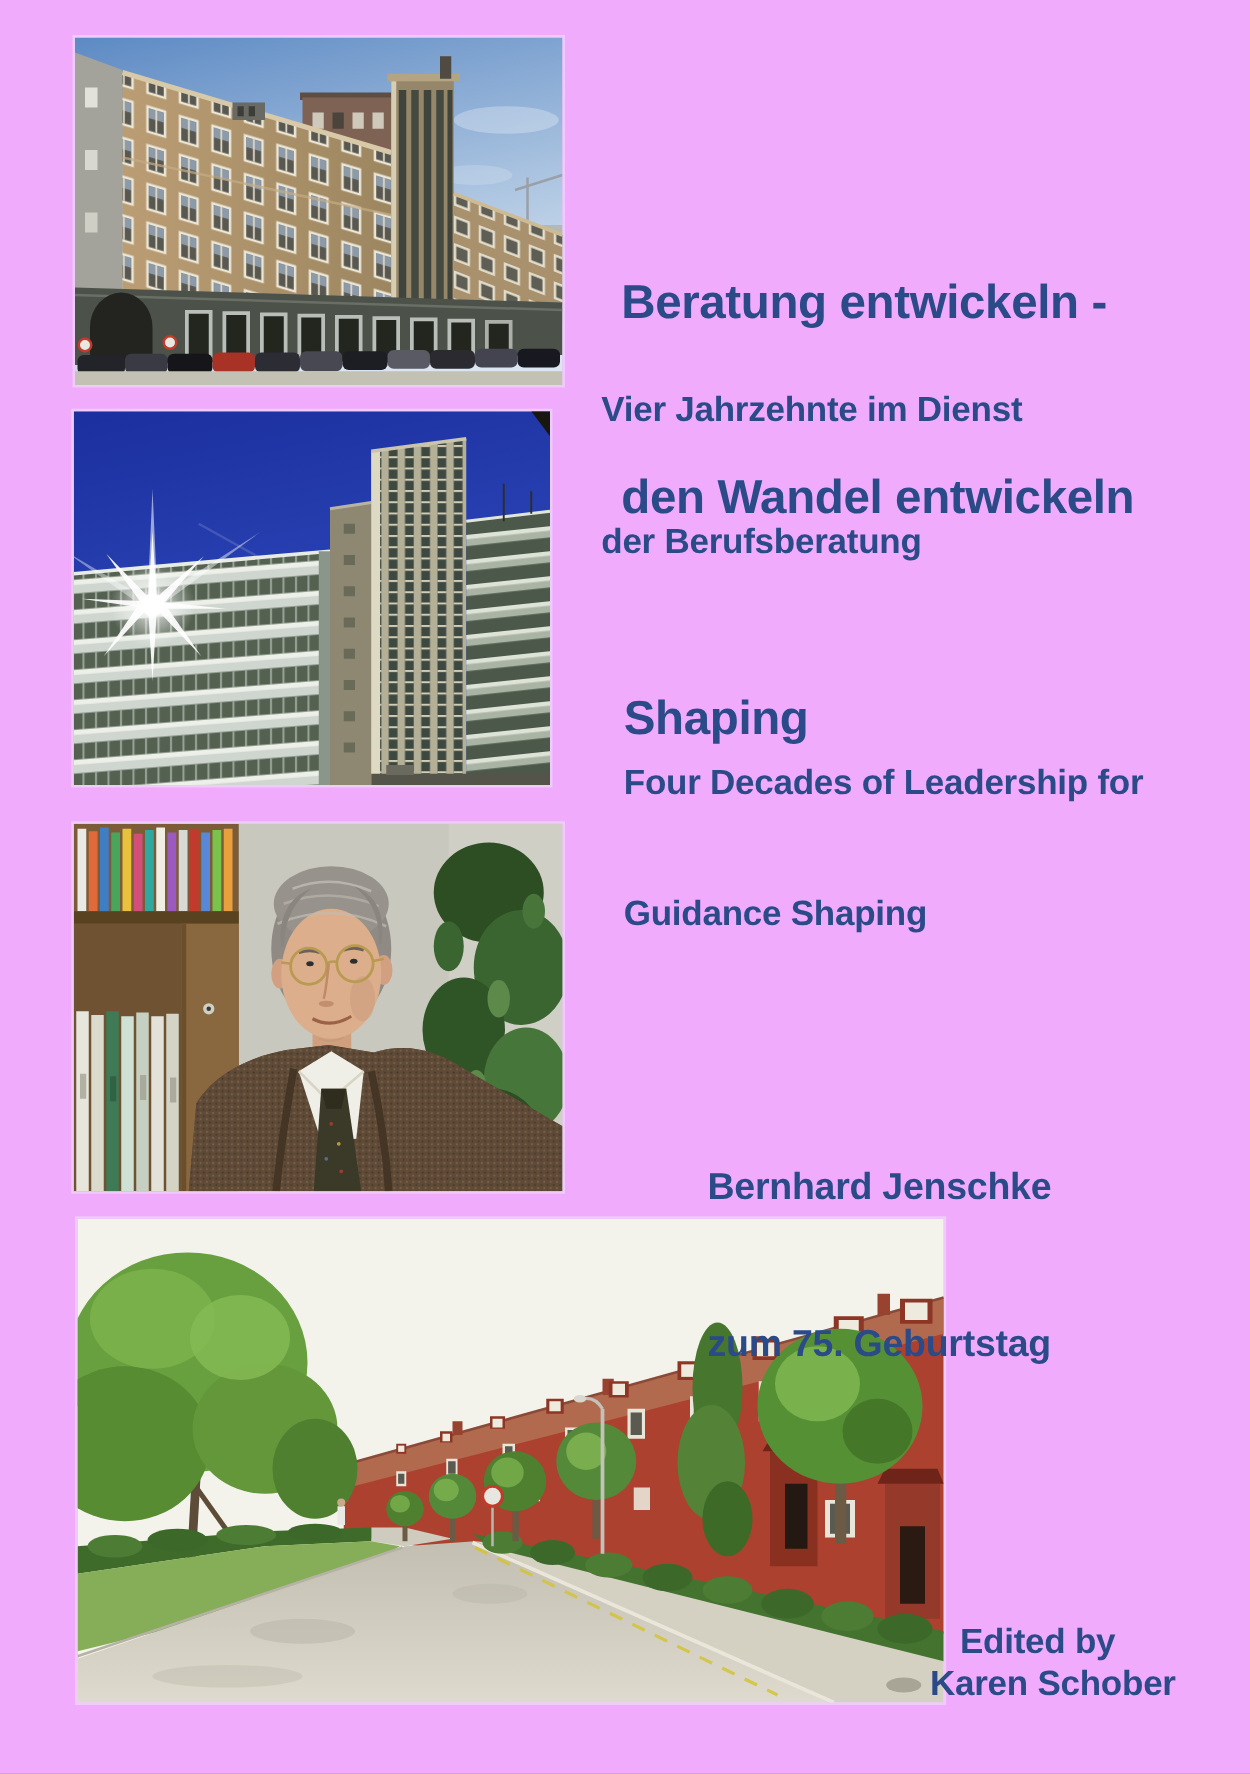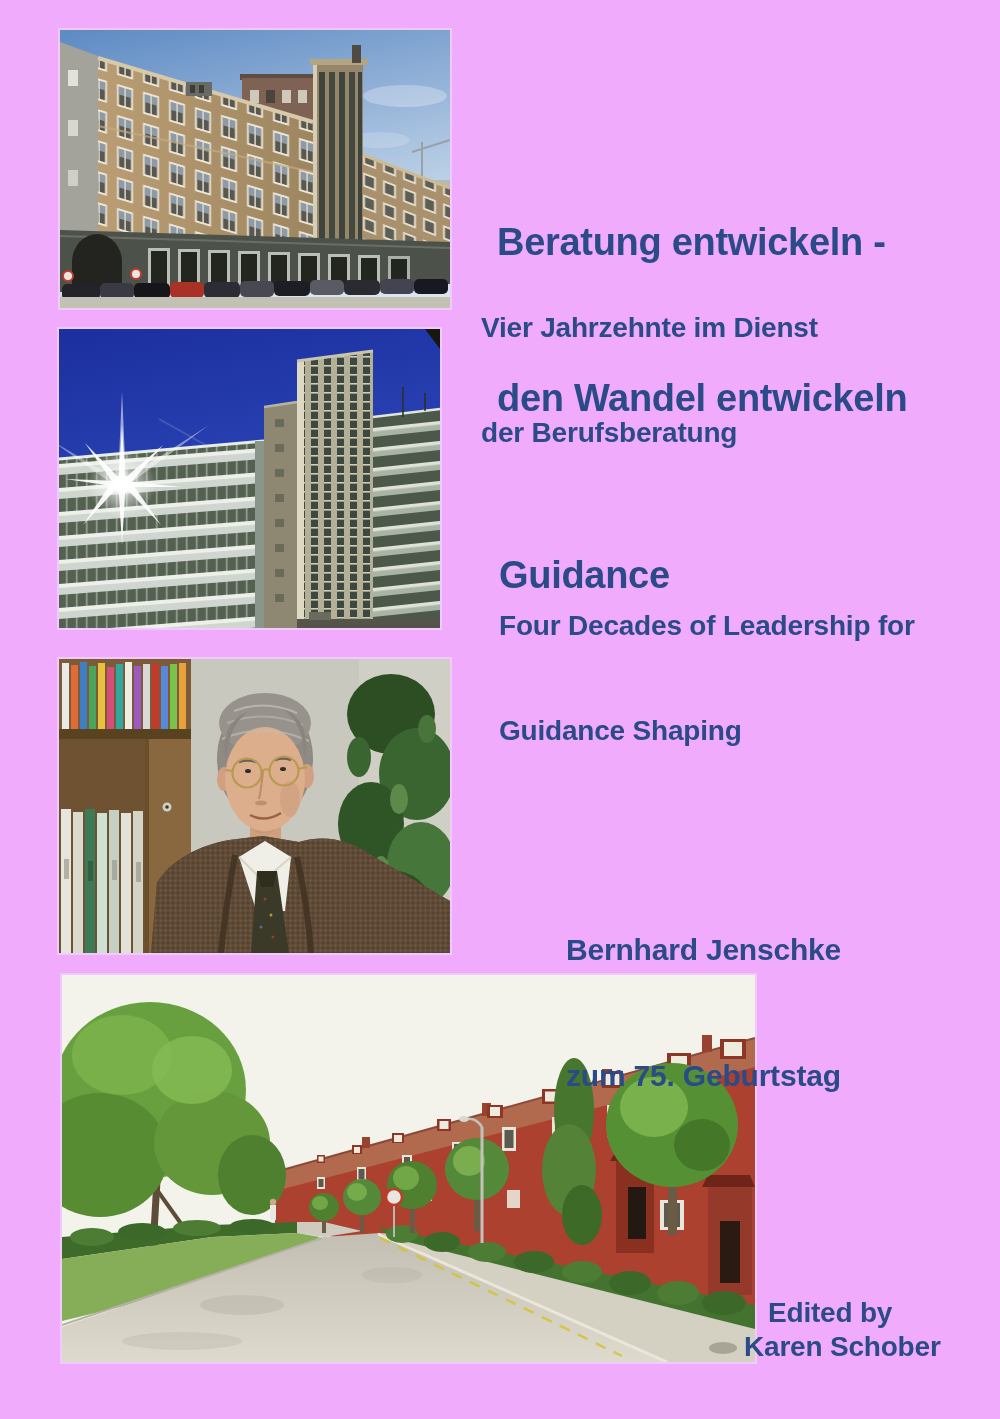"Guidance" div { text: Guidance -> Shaping }
